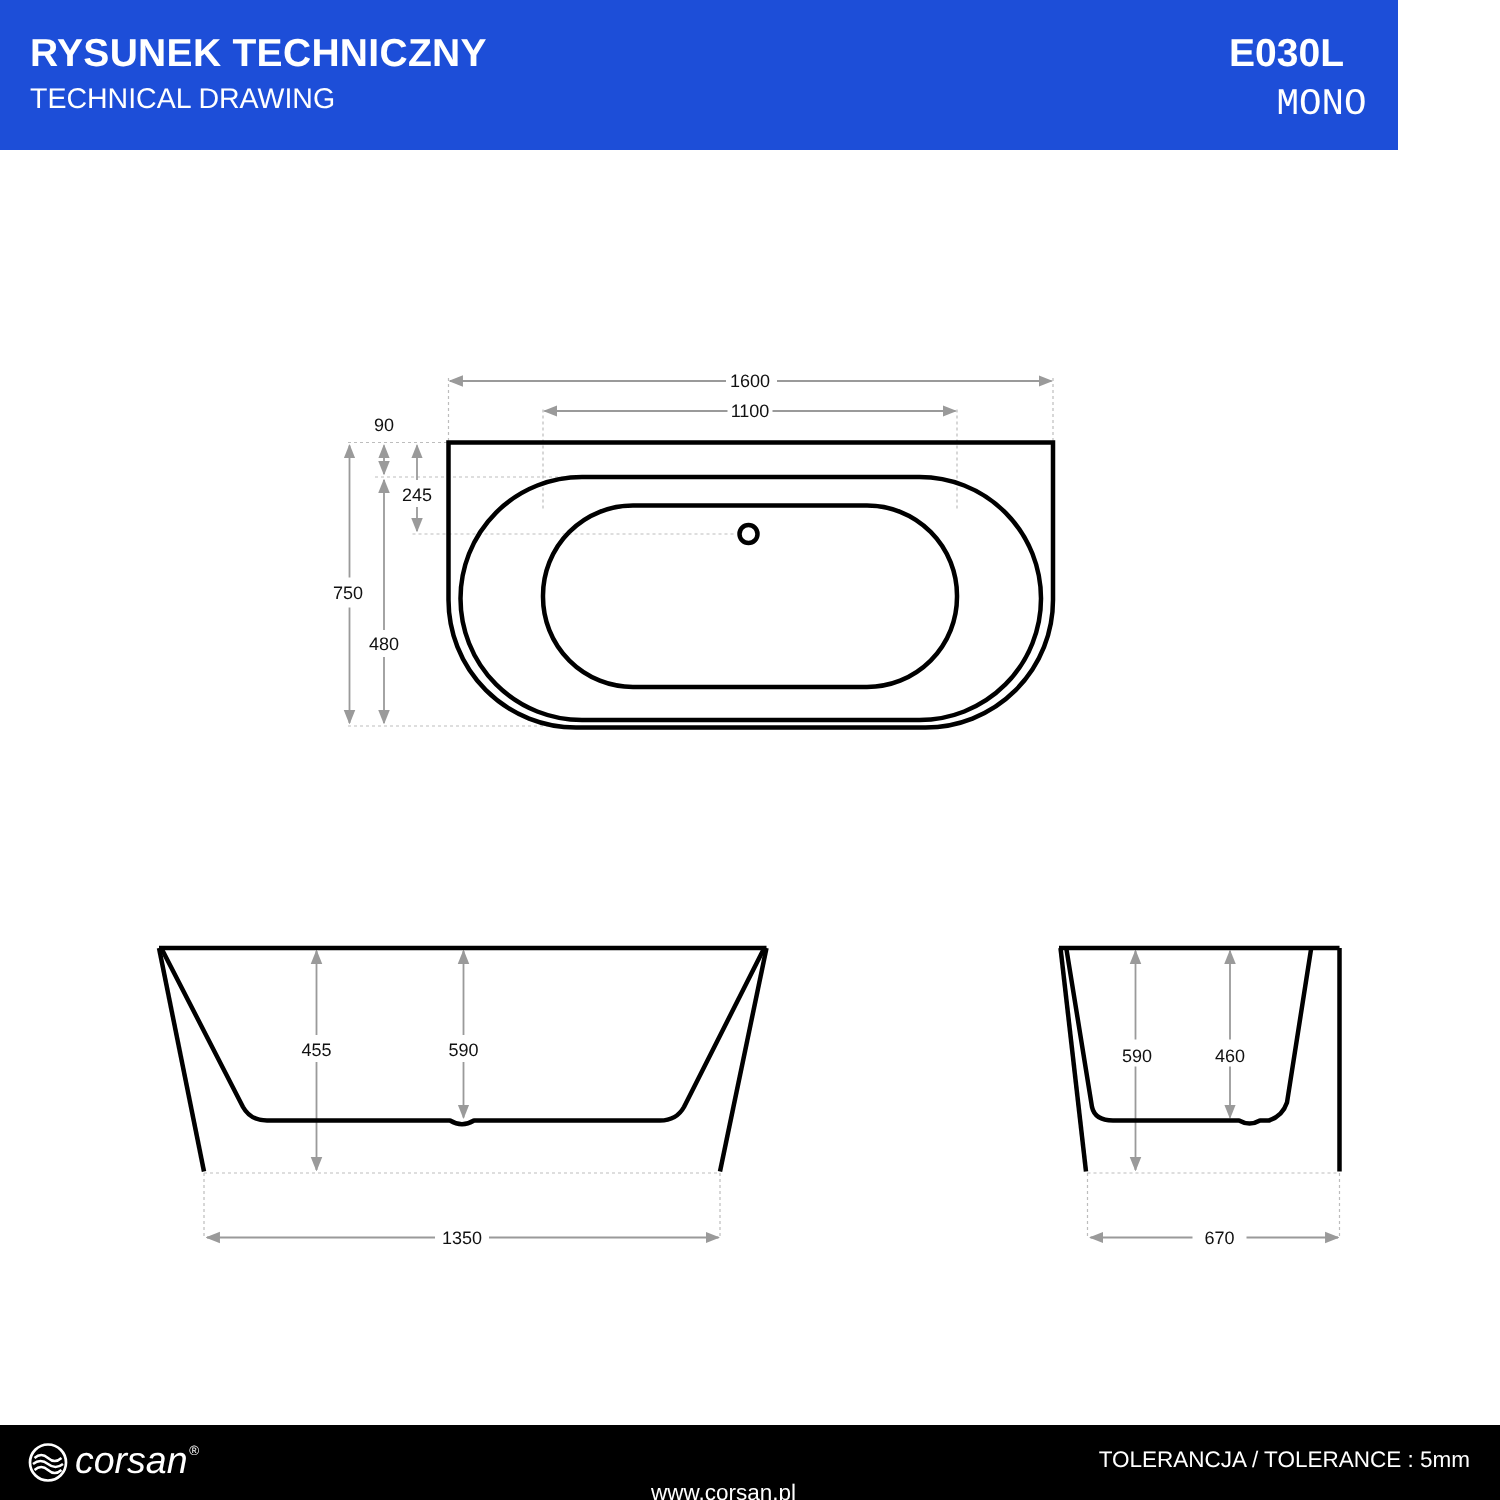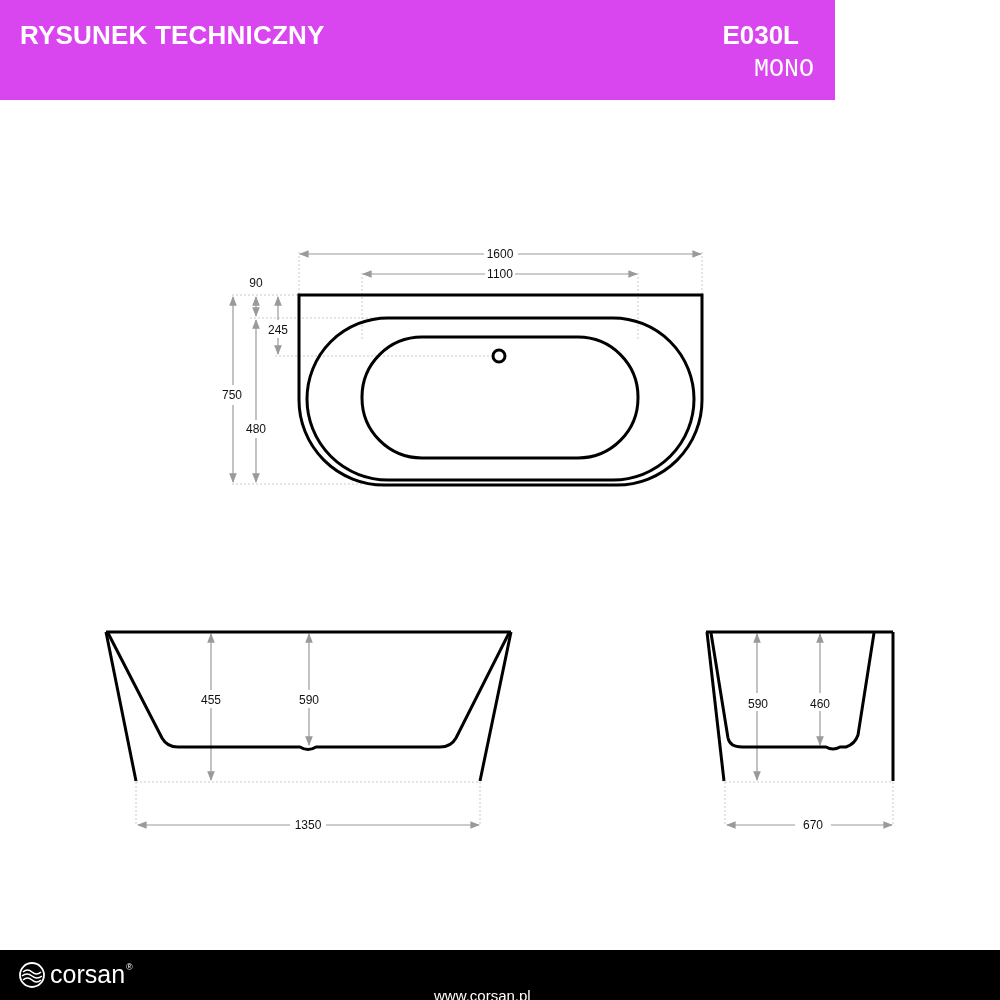"RYSUNEK TECHNICZNY" .header { background: #d946ef -> #1d4ed8; width: 835px -> 932px }
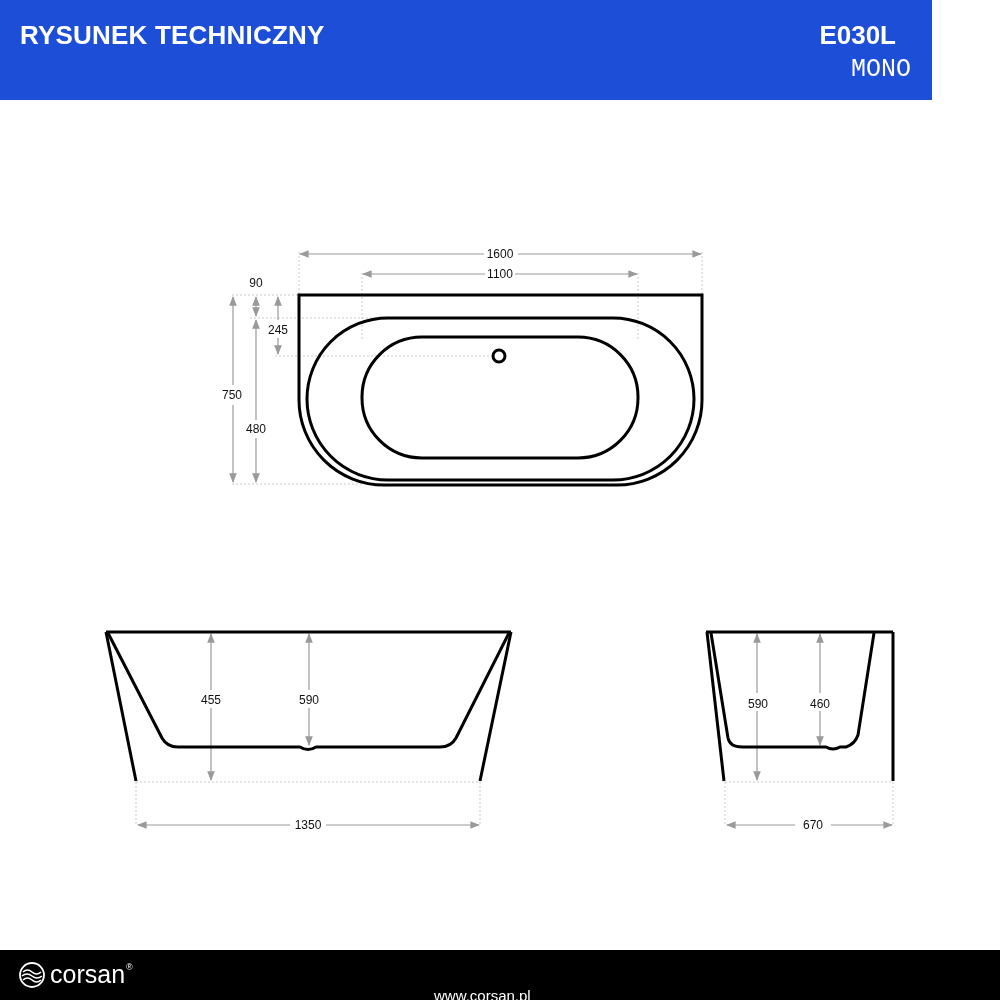"TECHNICAL DRAWING" div.h-sub { html: none -> <div>TECHNICAL DRAWING</div> }
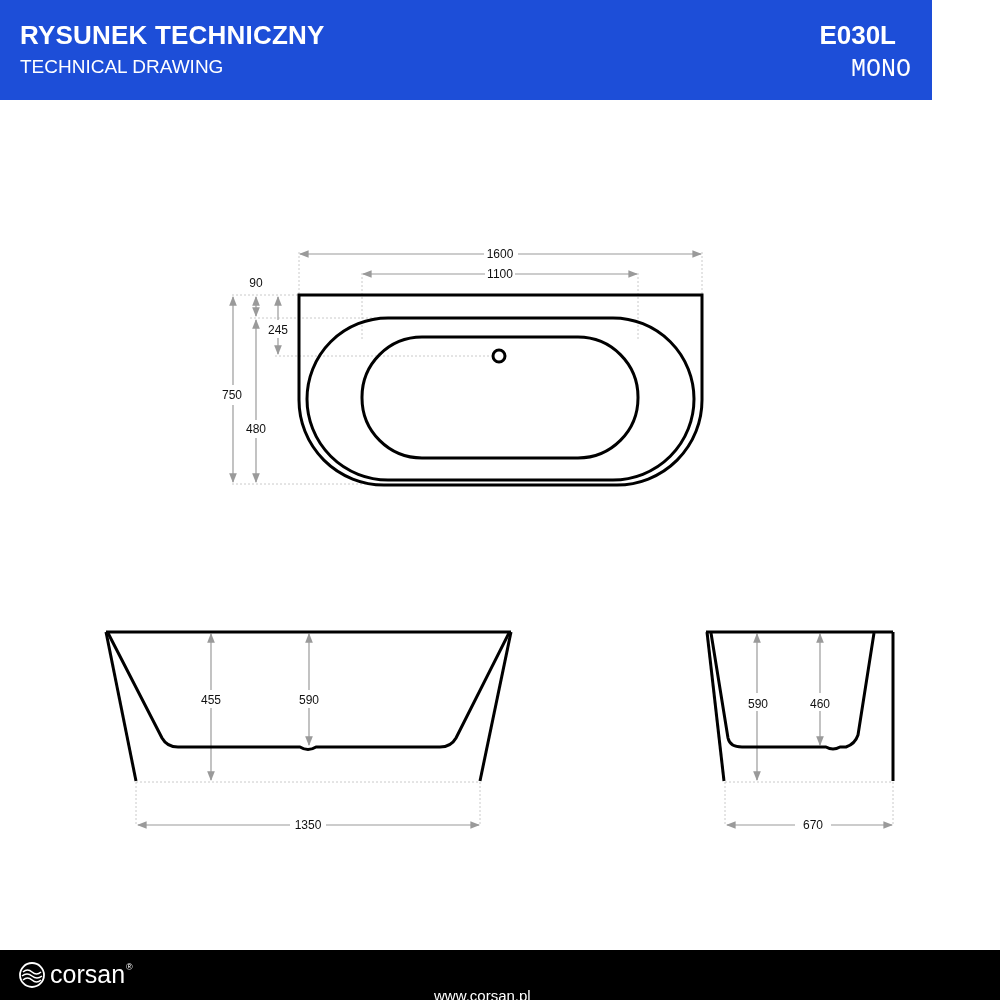"corsan" .logo { font-style: none -> italic }
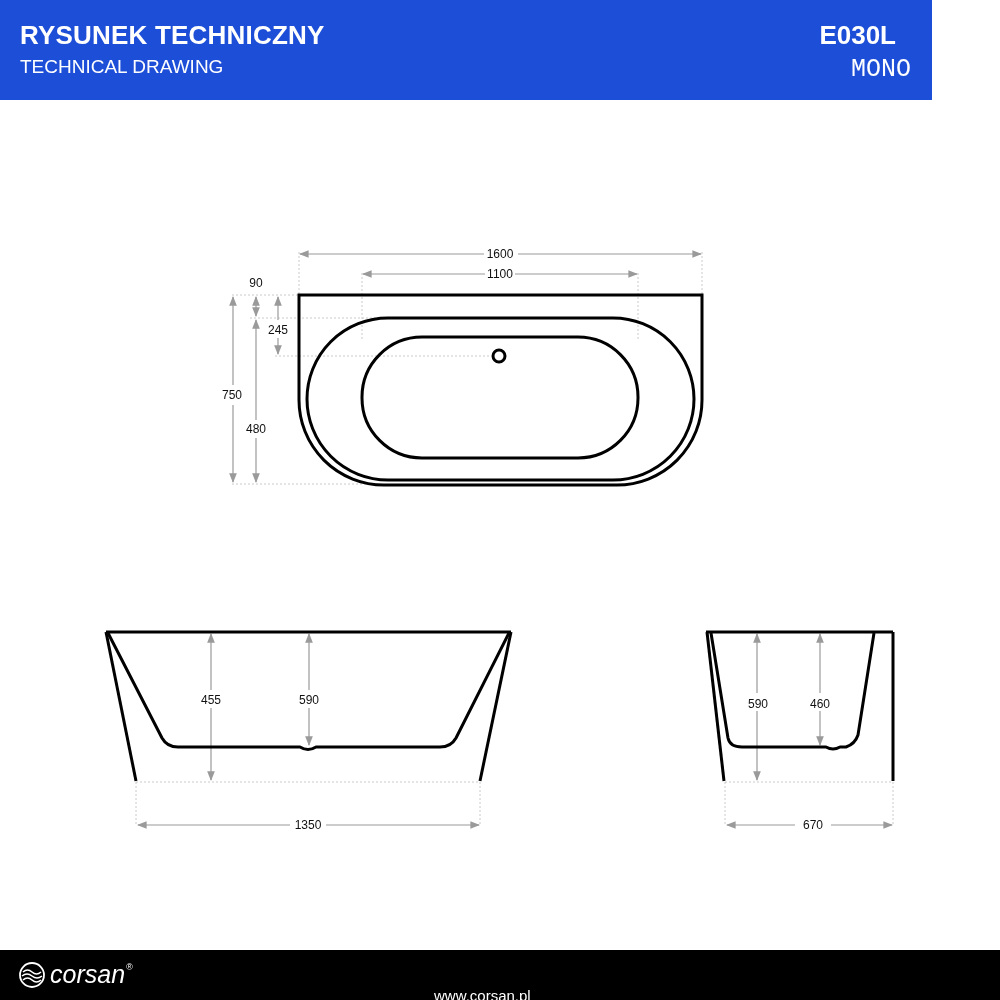"TOLERANCJA / TOLERANCE : 5mm" div.f-tol { html: none -> <div>TOLERANCJA / TOLERANCE : 5mm</div> }
